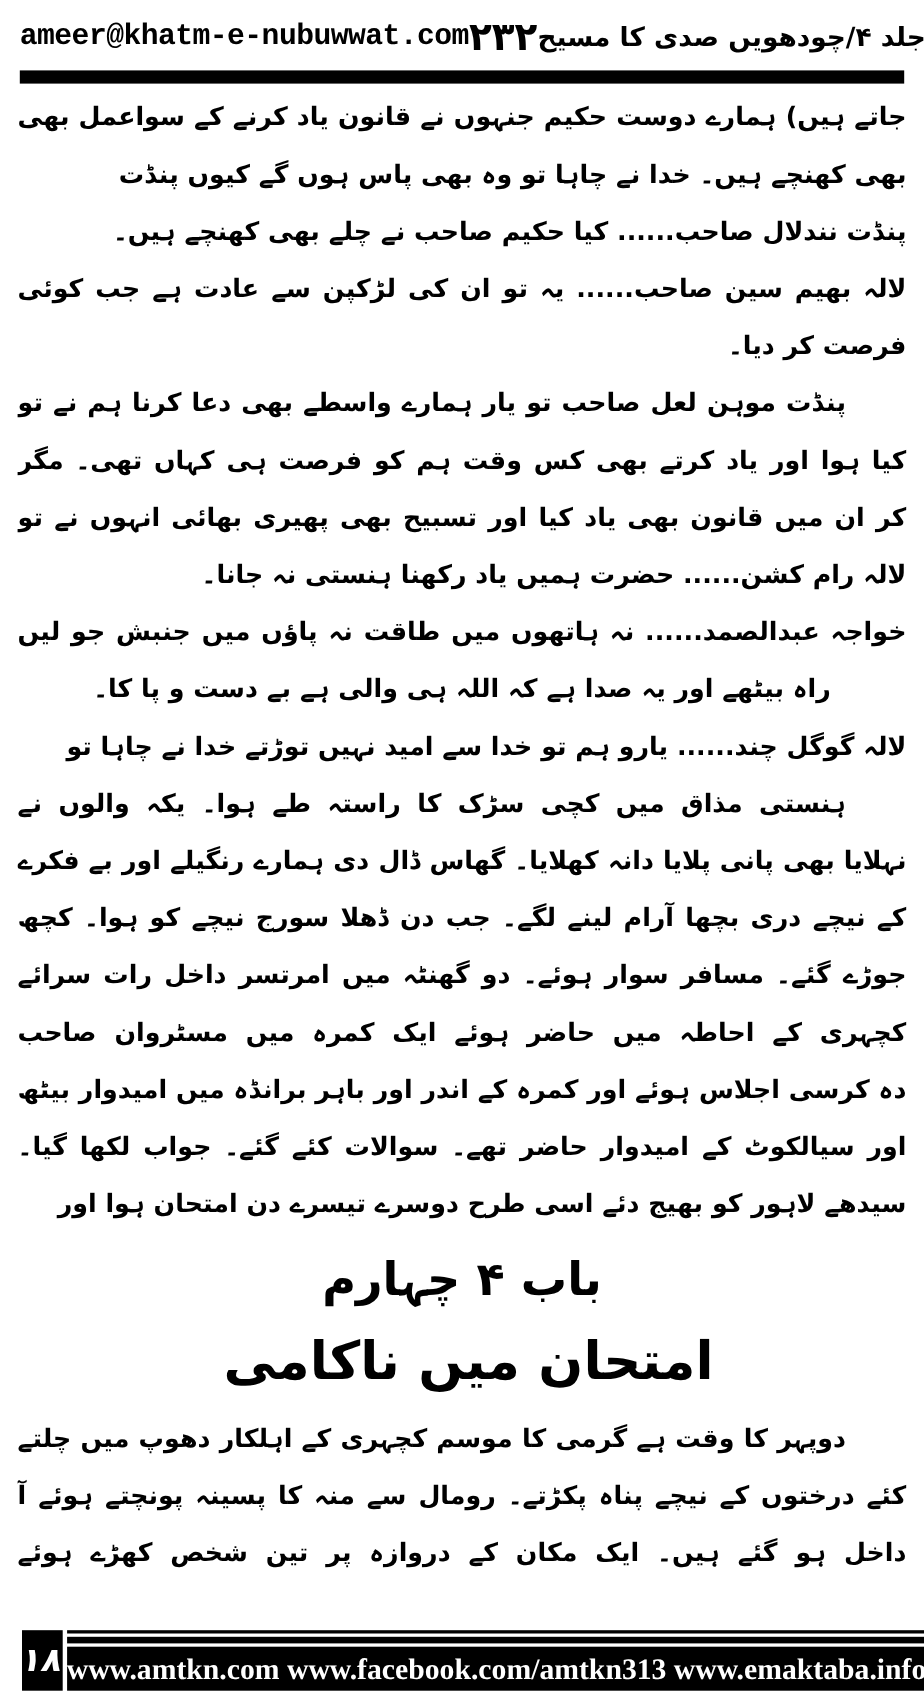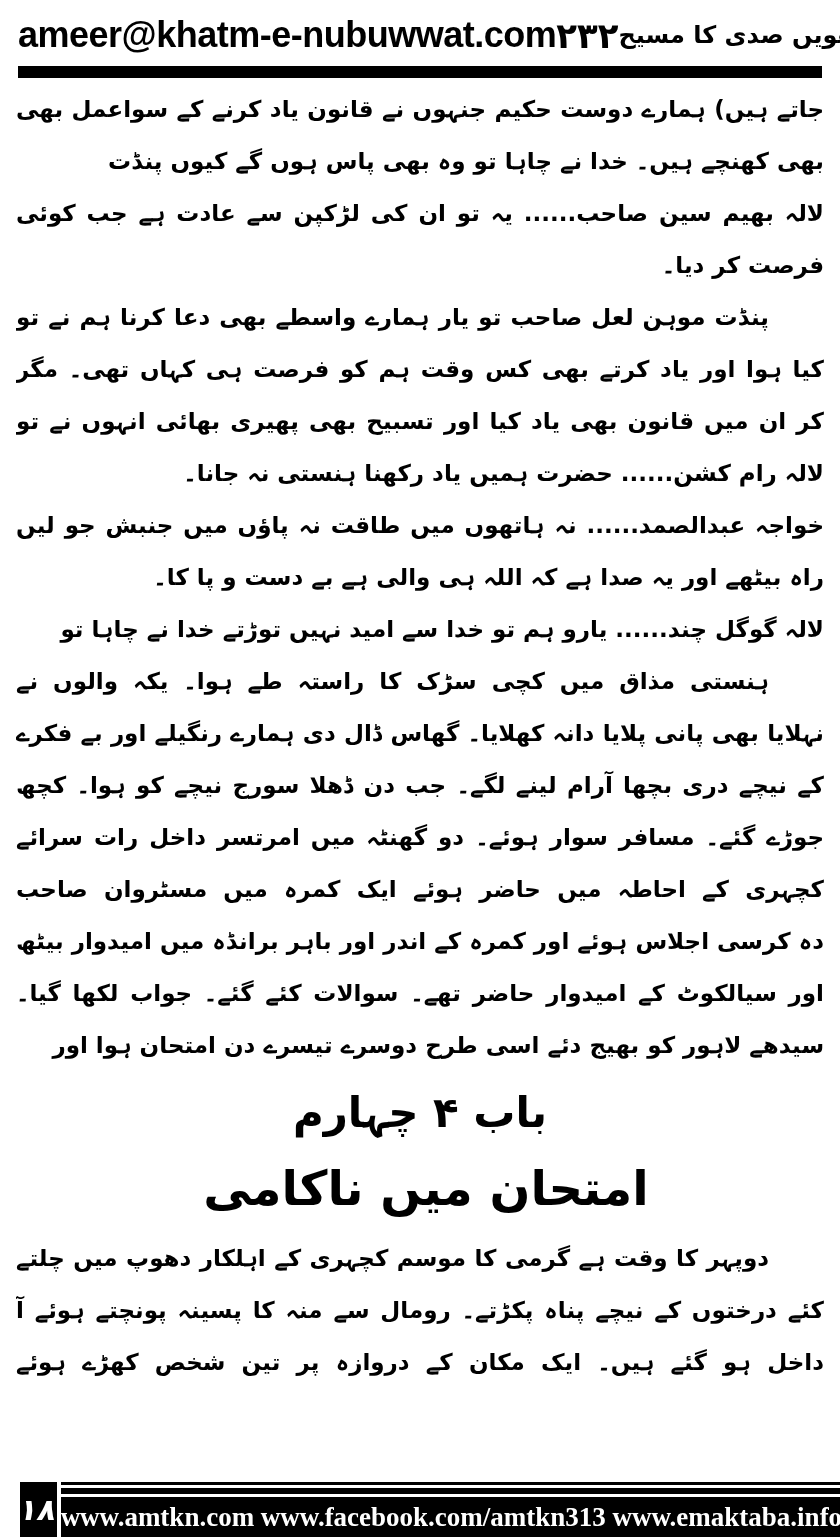"ameer@khatm-e-nubuwwat.com" .header-email { font-family: Liberation Sans, sans-serif -> Liberation Mono, monospace; font-size: 36px -> 27px }
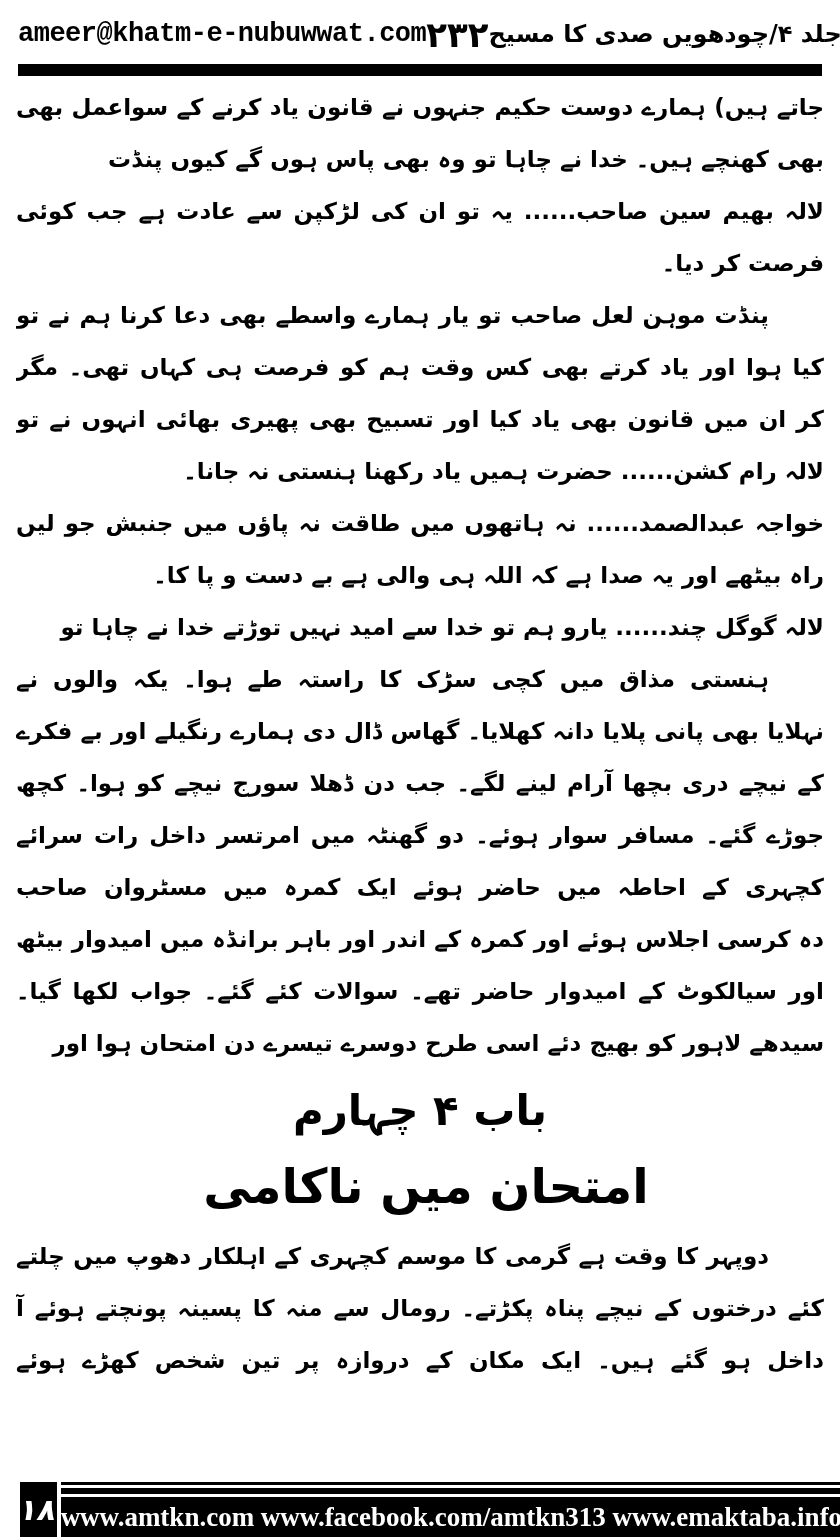"پنڈت نندلال صاحب...... کیا حکیم" div.body-line { html: none -> <div>پنڈت نندلال صاحب...... کیا حکیم صاحب نے چلے بھی کھنچے ہیں۔</div> }
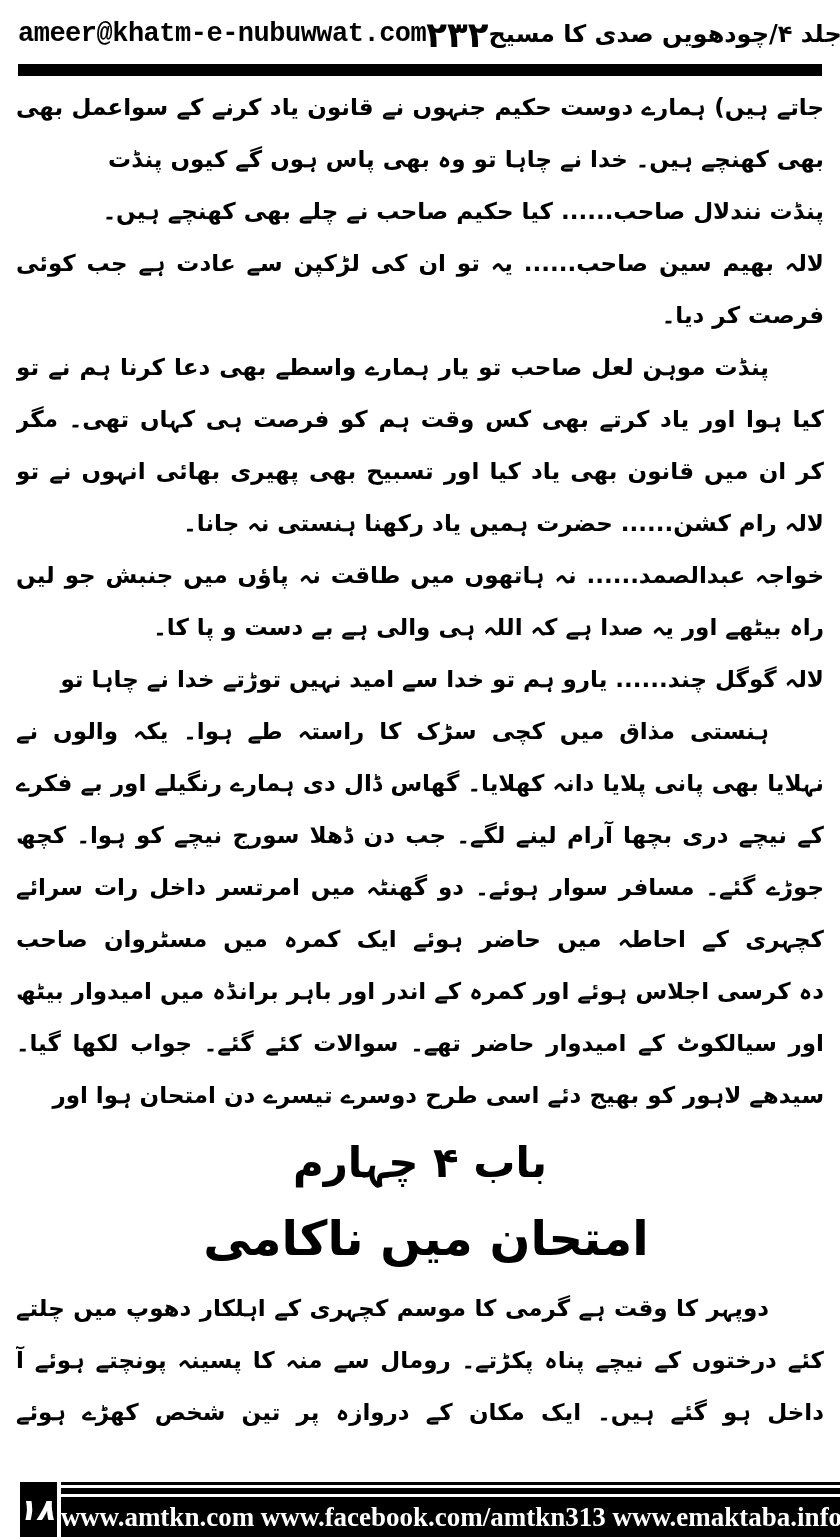"راہ بیٹھے اور یہ صدا" .align-center { text-align: right -> center }
